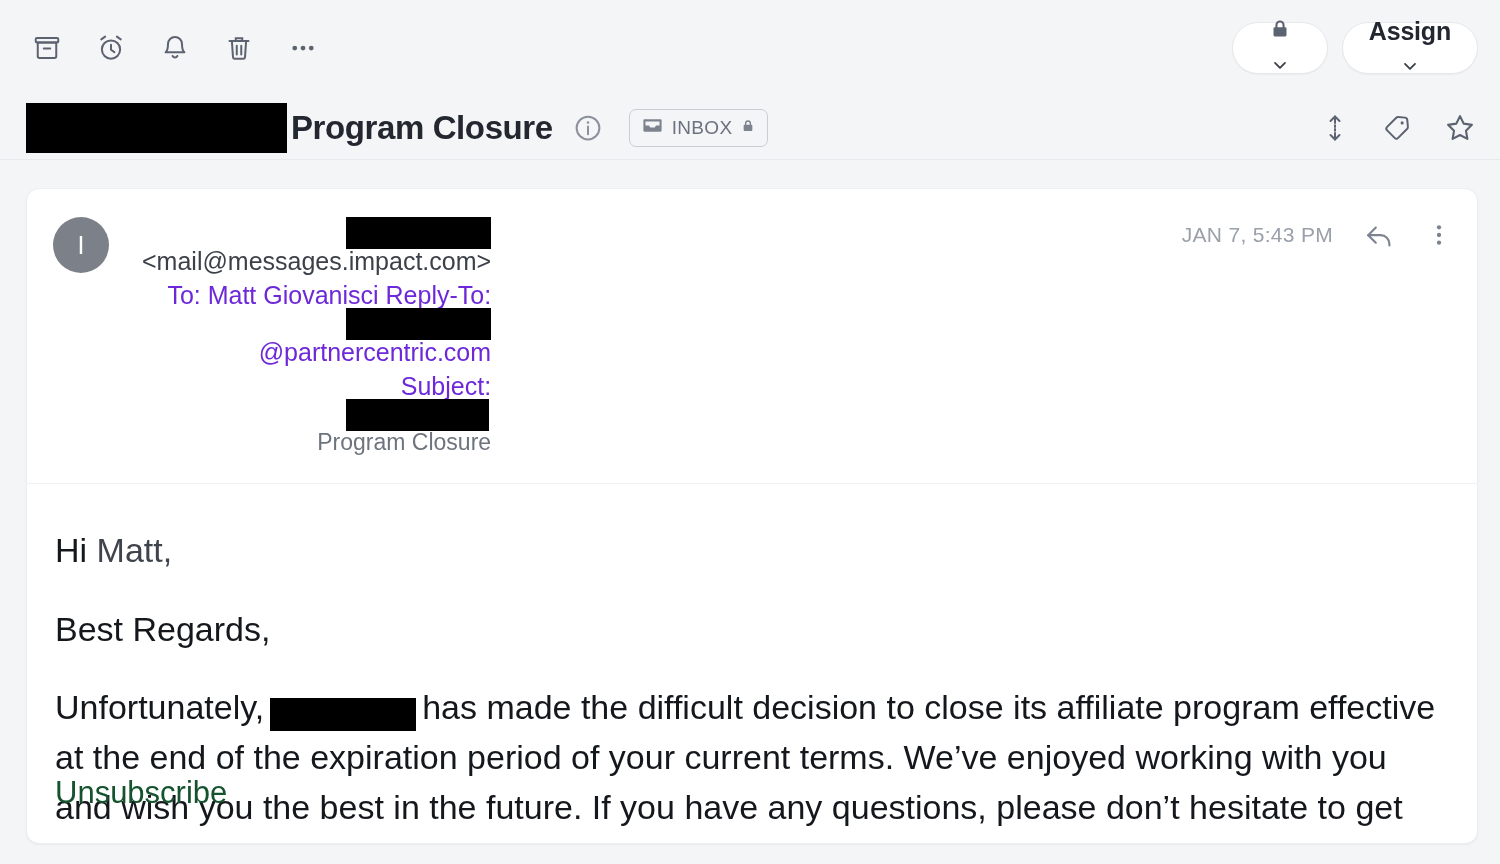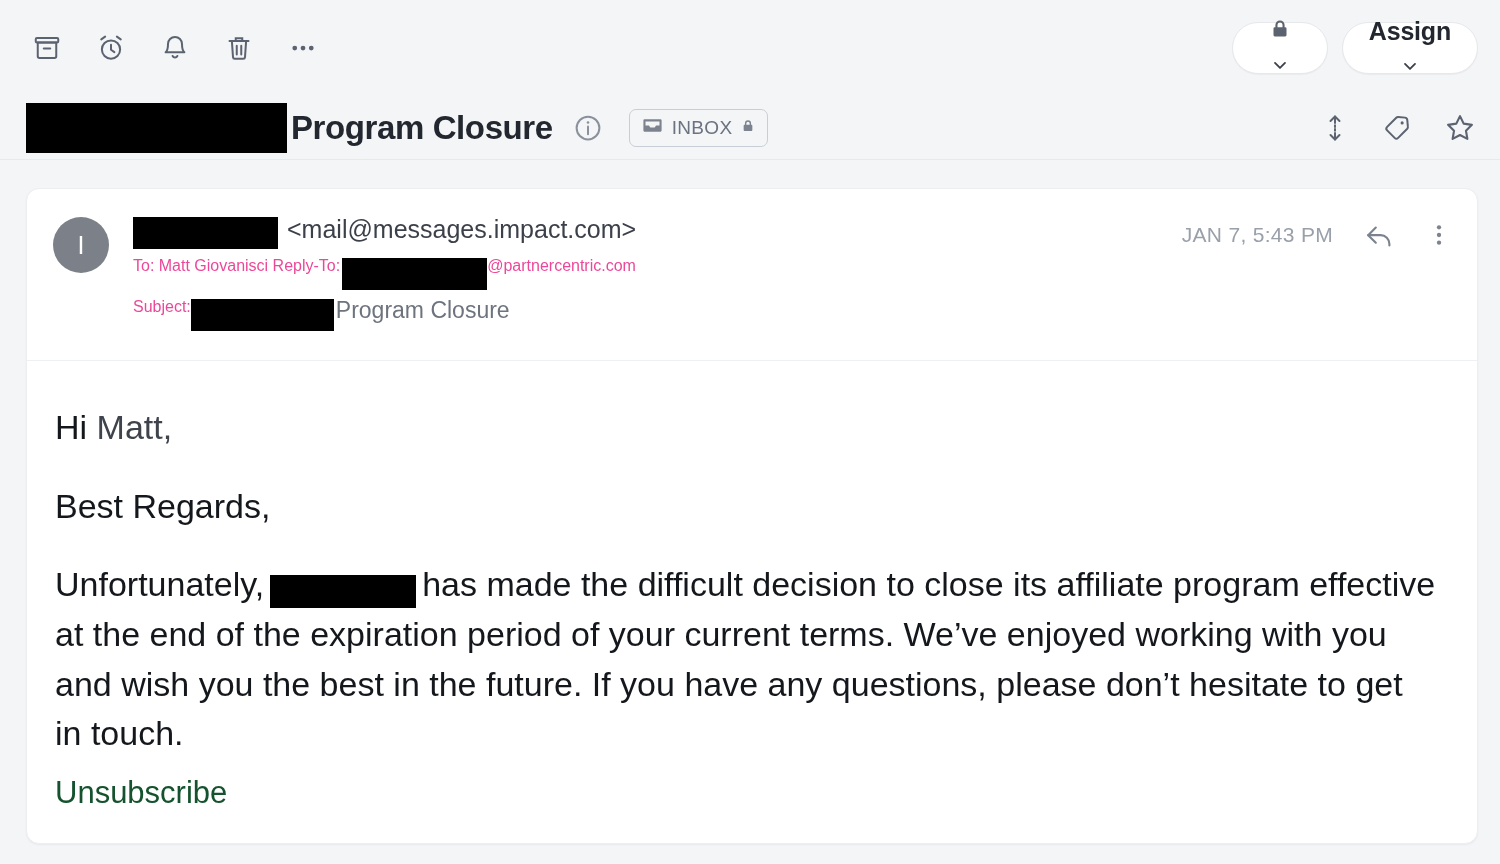"<mail@messages.impact.com>" .meta-line { align-items: flex-start -> flex-end; flex-direction: none -> column }
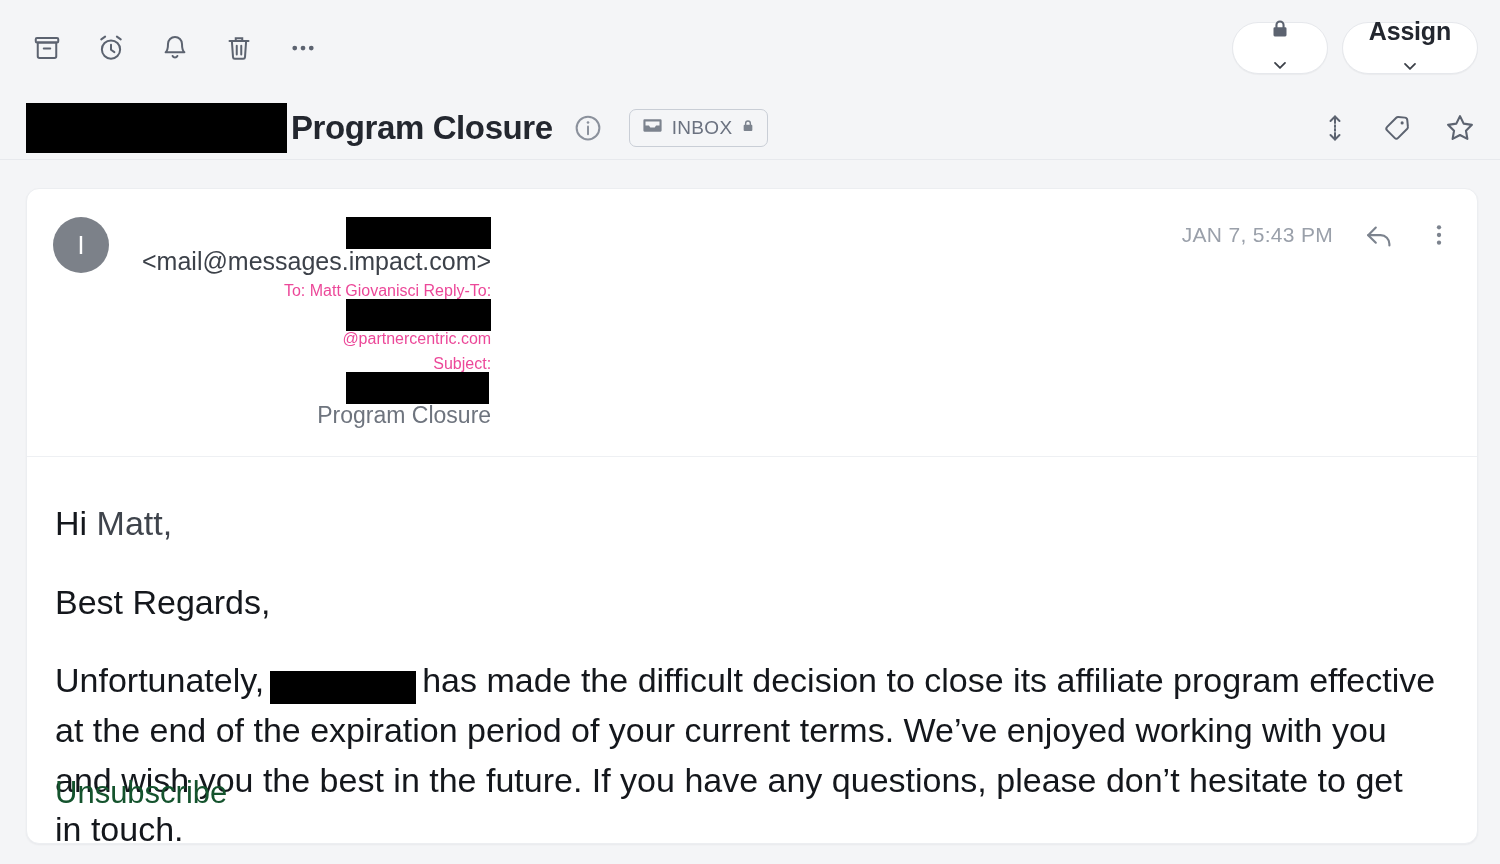"To: Matt Giovanisci Reply-To:" .meta-sub { color: #ec4899 -> #6d28d9; font-size: 16px -> 25px }
